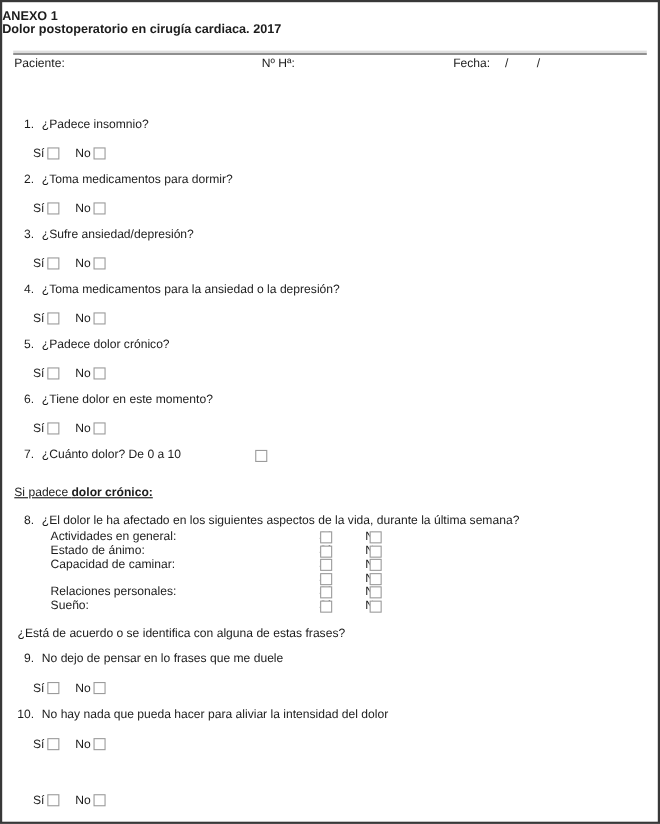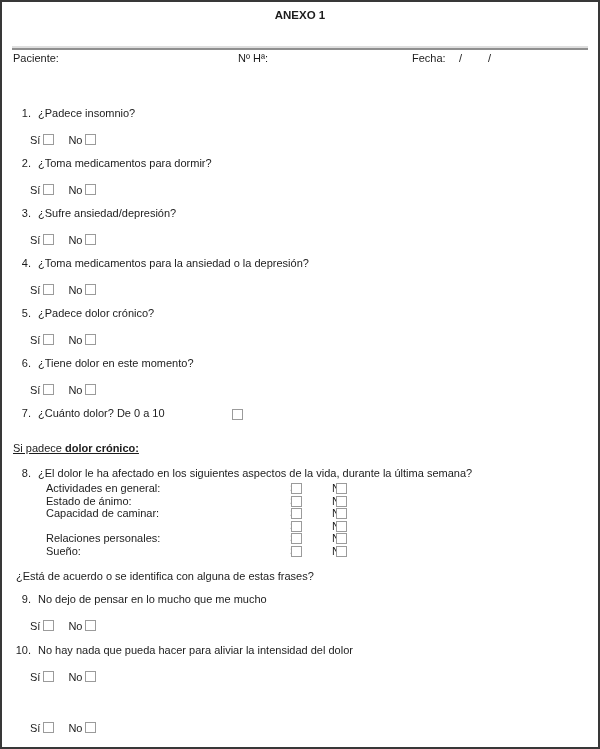"ANEXO 1" .hline { text-align: center -> none }
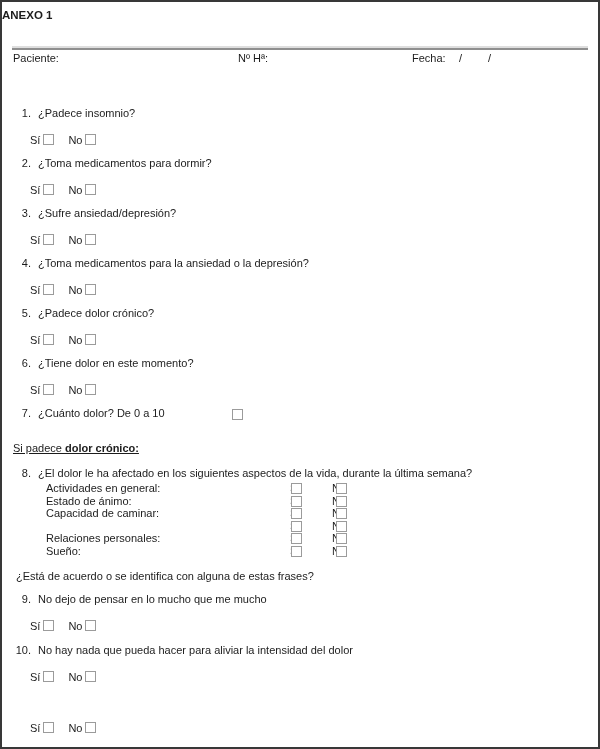"Dolor postoperatorio en cirugía" div.hline { html: none -> <div>Dolor postoperatorio en cirugía cardiaca. 2017</div> }
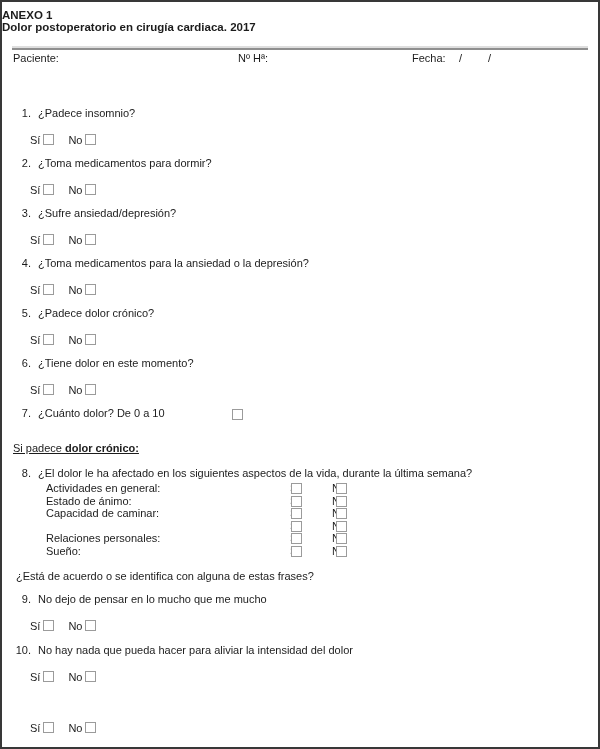"No dejo de pensar en" span.qtext { text: mucho que me mucho -> frases que me duele }
